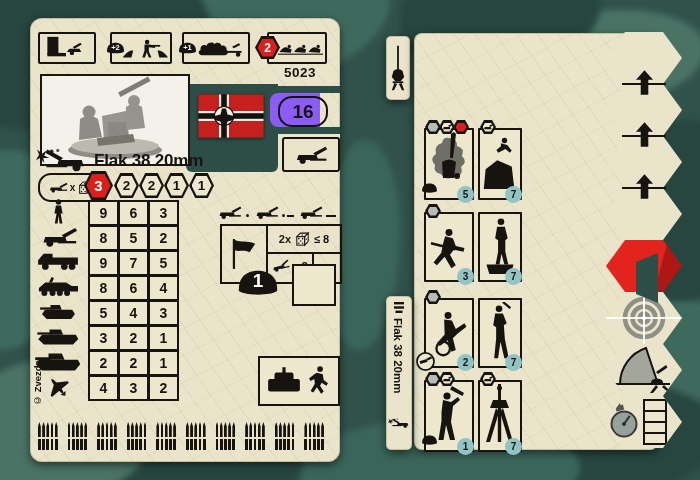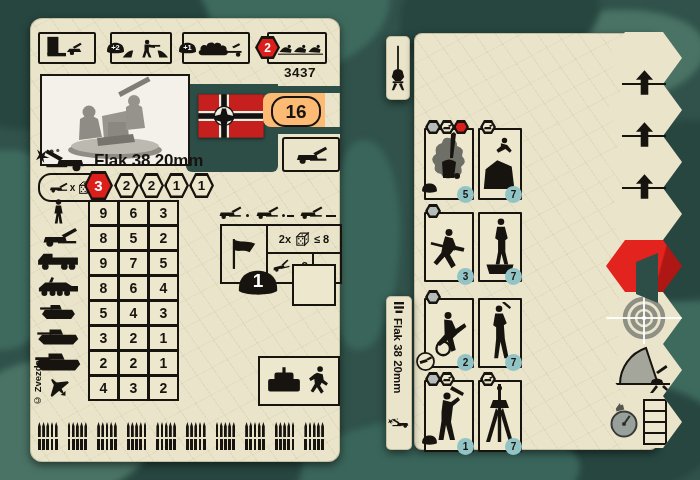"3437" div.abs { text: 3437 -> 5023 }
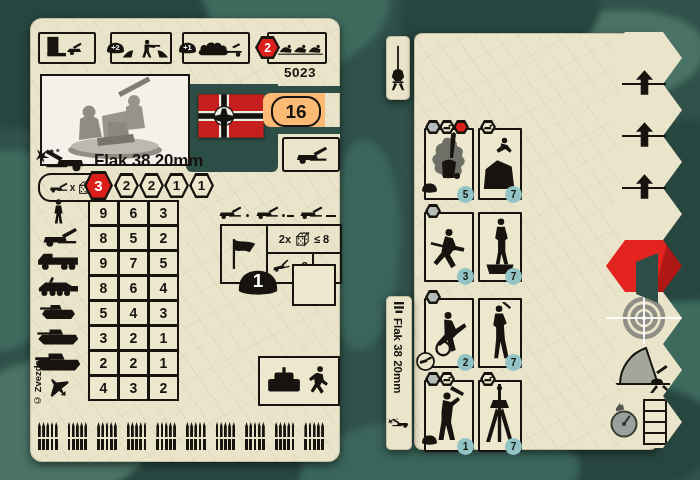"16" div.abs { background: #fdba74 -> #8b5cf6; left: 233px -> 240px; width: 62px -> 50px }
